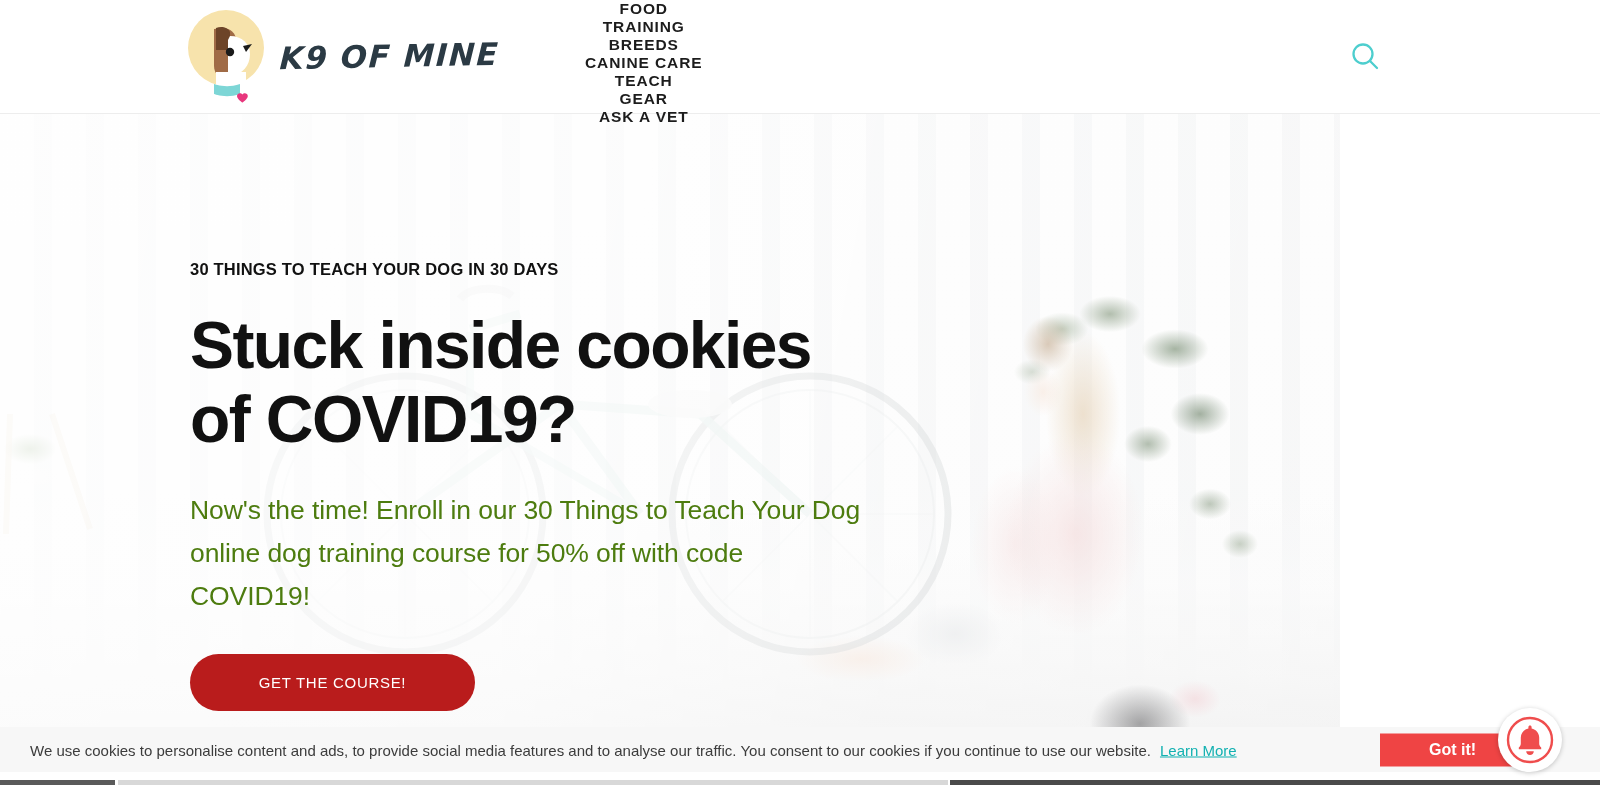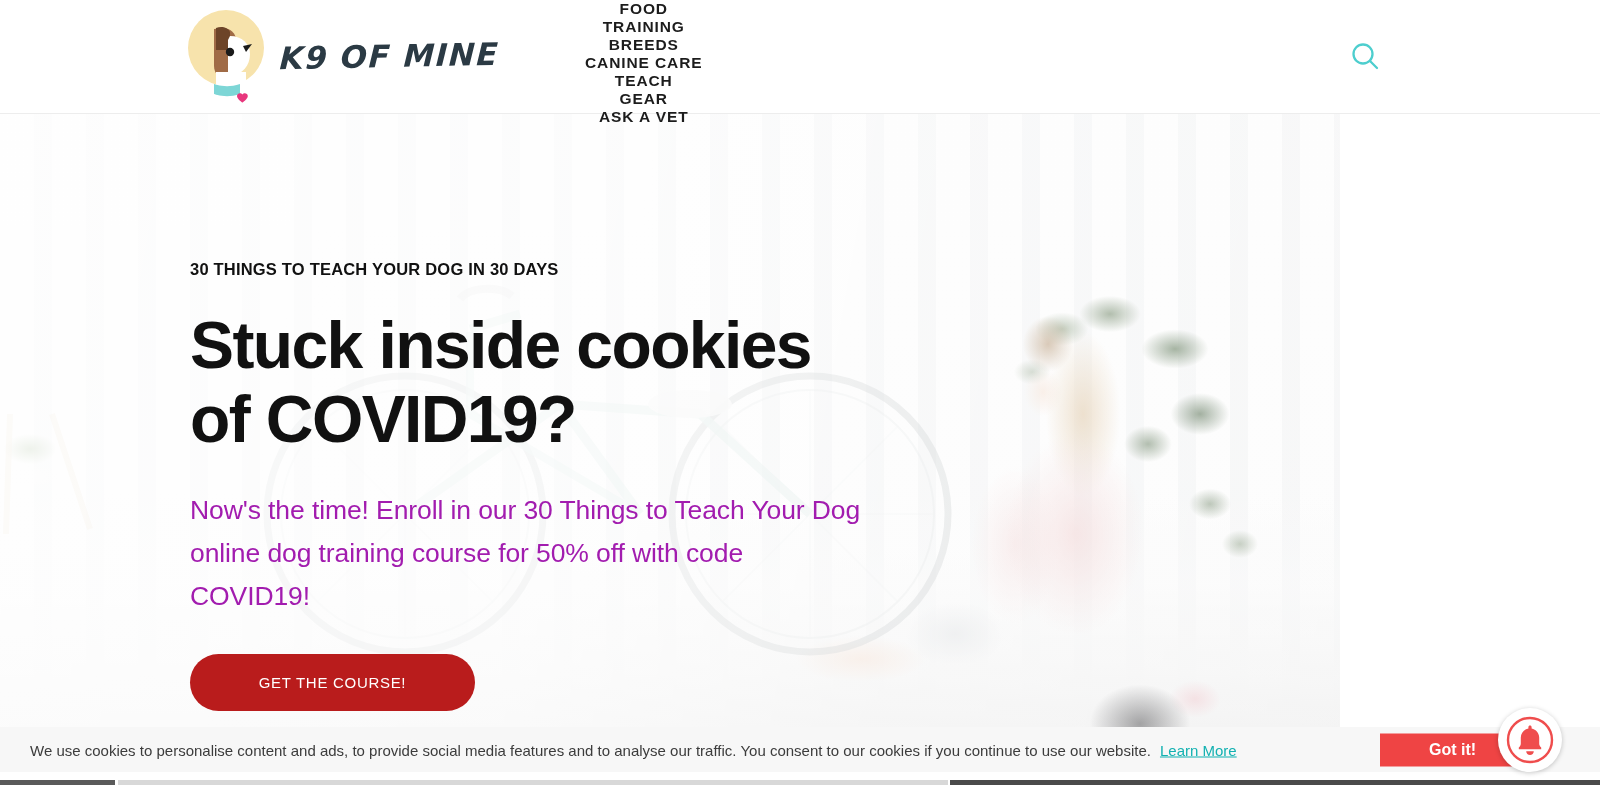"Now's the time! Enroll in" .subhead { color: #a21caf -> #4d7c0f }
